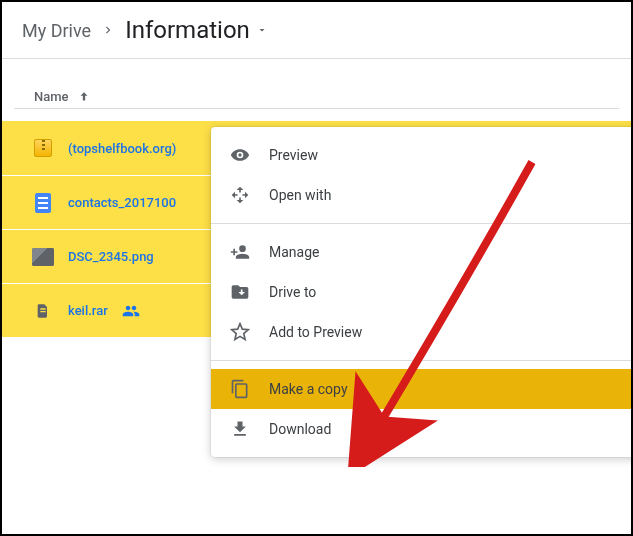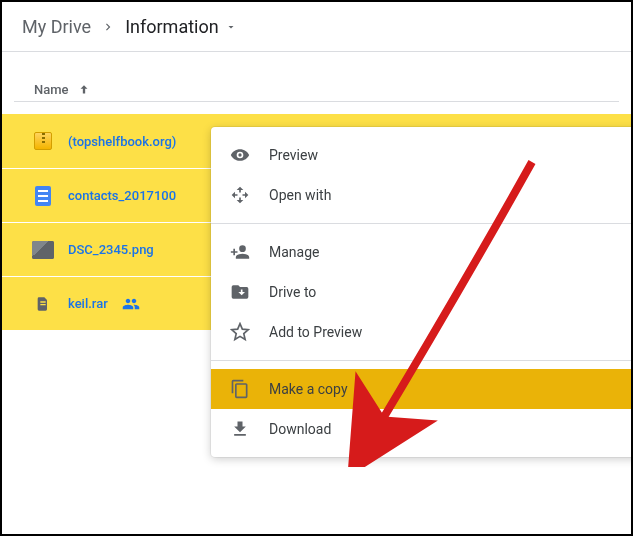"Information" .topbar .current { font-size: 18px -> 24px }
